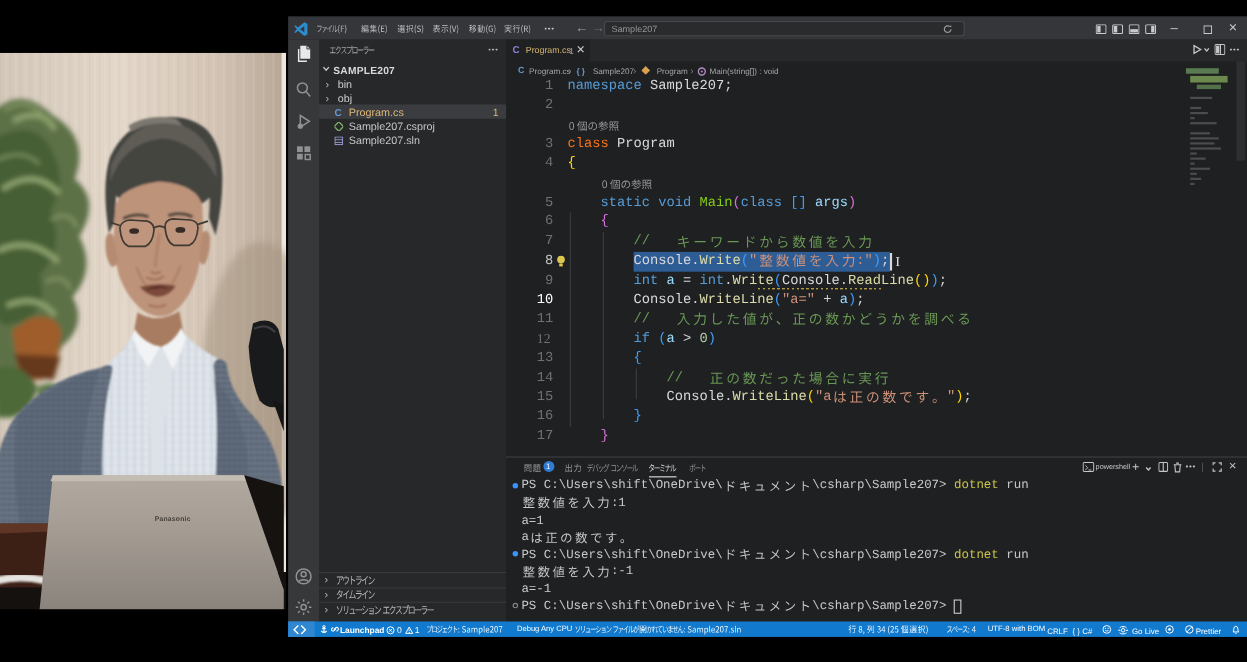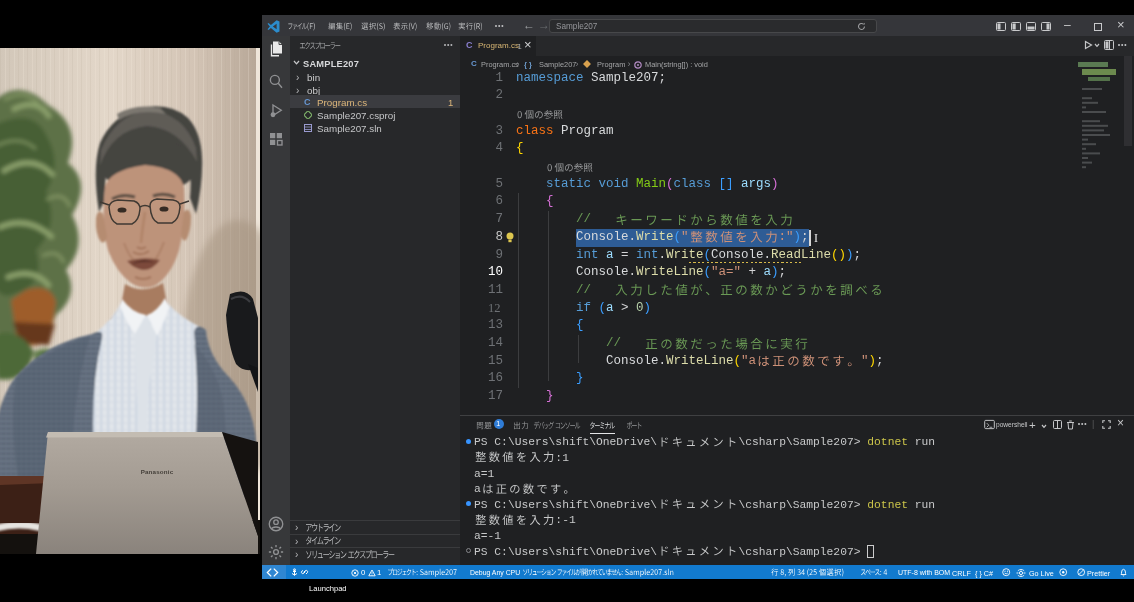"Launchpad" div { font-weight: 400 -> 700; margin-top: 16px -> none }
